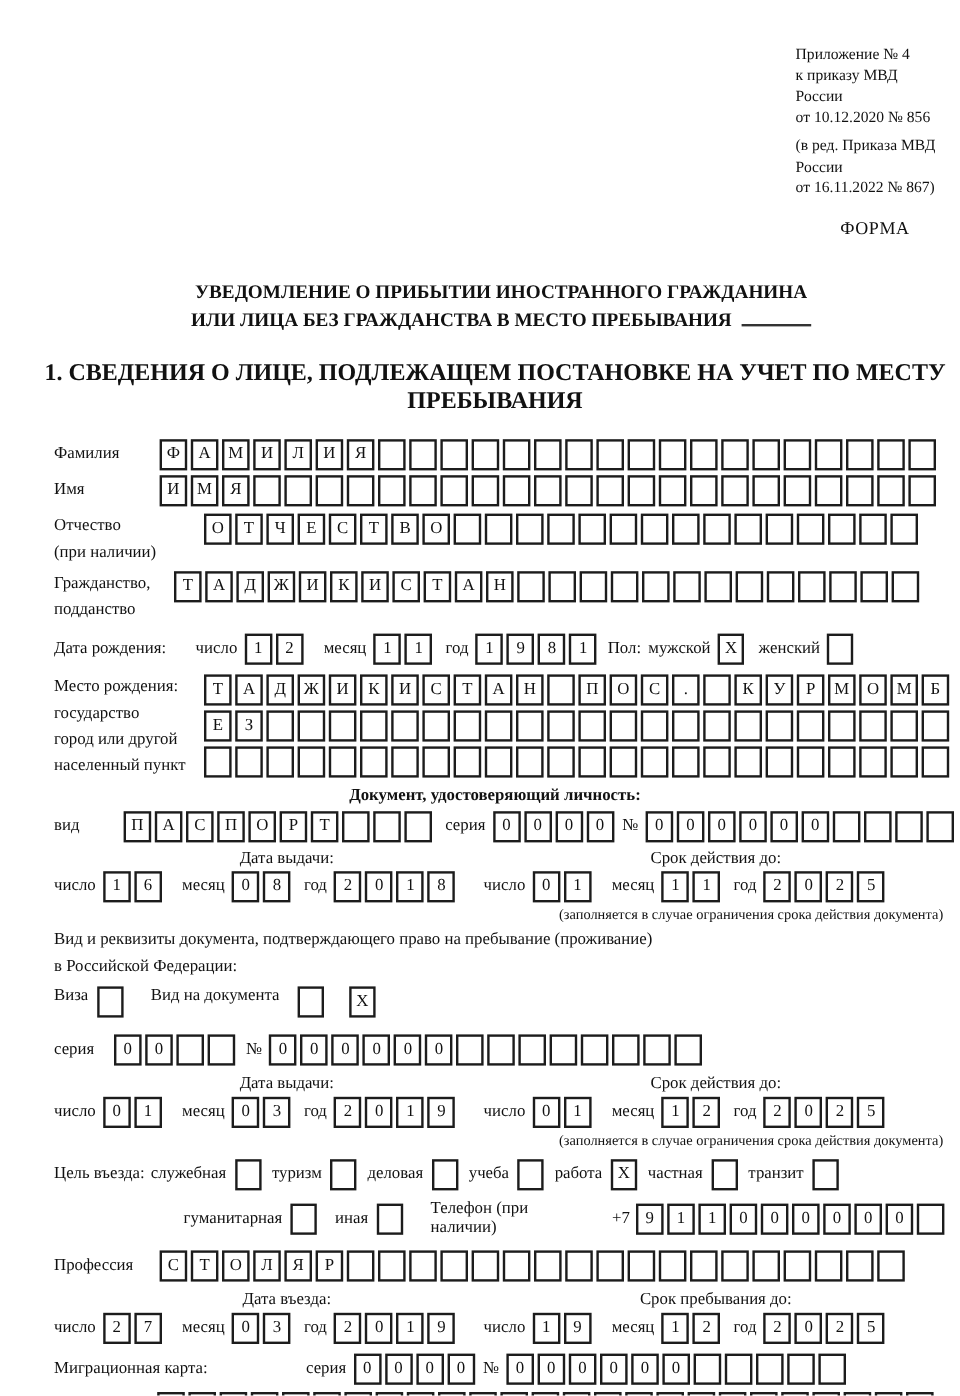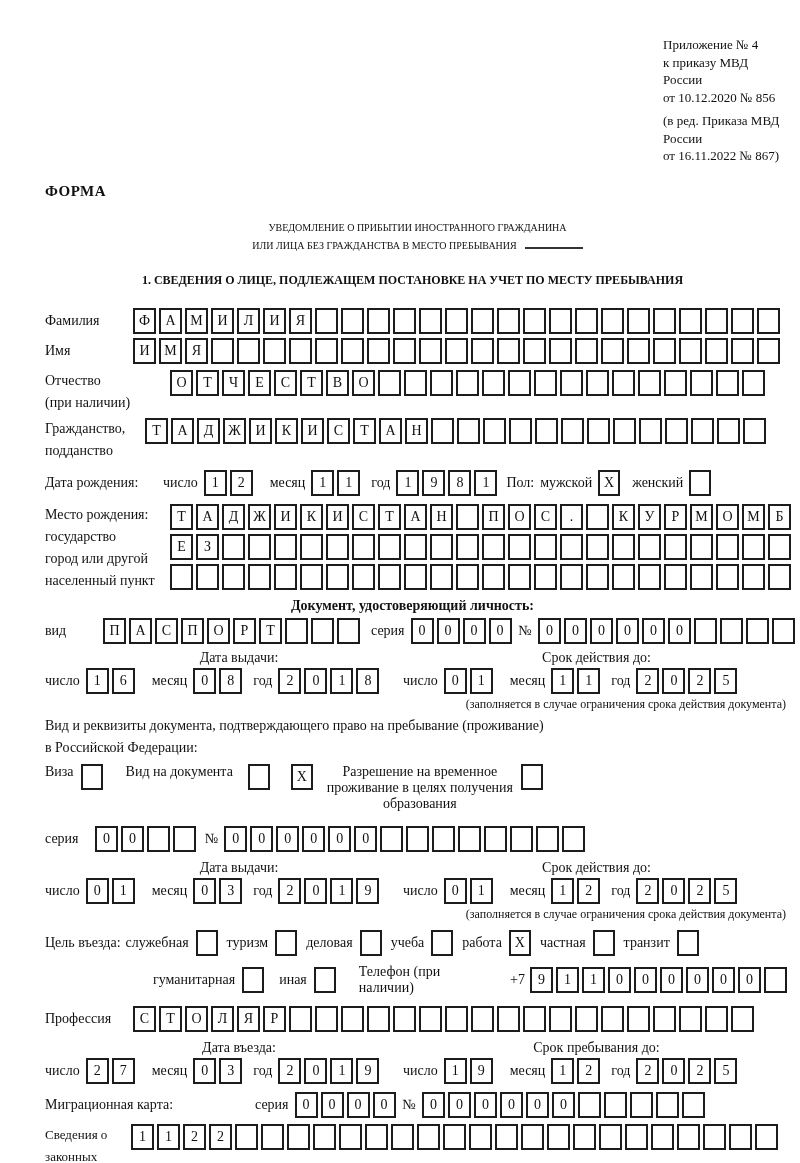"ФОРМА" .forma { font-weight: bold -> normal; text-align: left -> right }
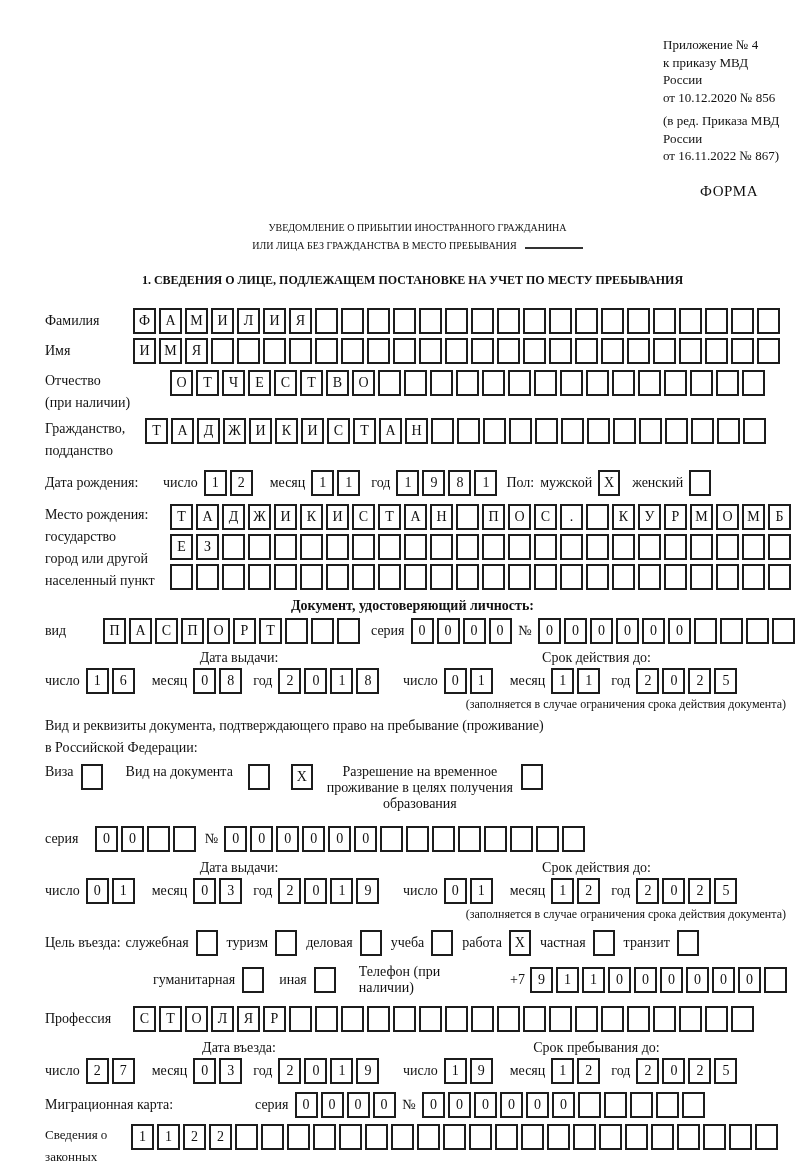"УВЕДОМЛЕНИЕ О ПРИБЫТИИ ИНОСТРАННОГО" .title { font-size: 10px -> 16px; font-weight: normal -> bold; margin-top: 20px -> 32px }
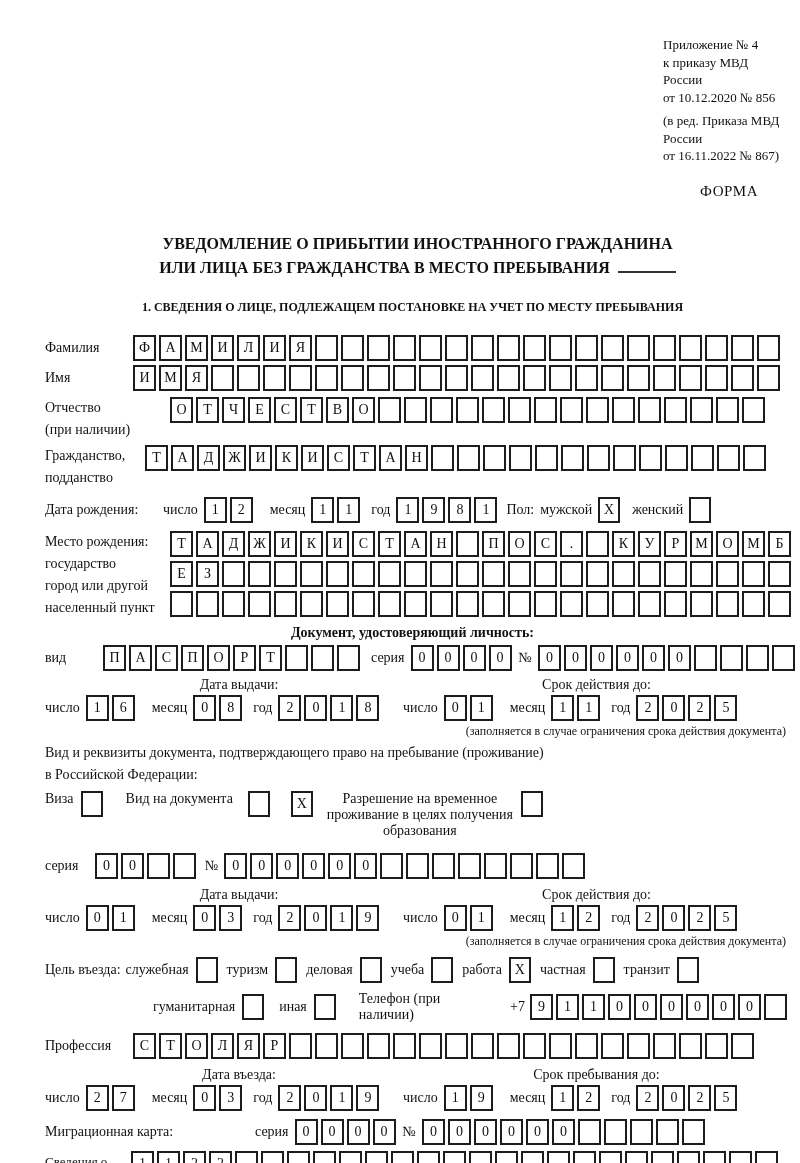"1. СВЕДЕНИЯ О ЛИЦЕ, ПОДЛЕЖАЩЕМ" .sect { font-size: 12px -> 20px }
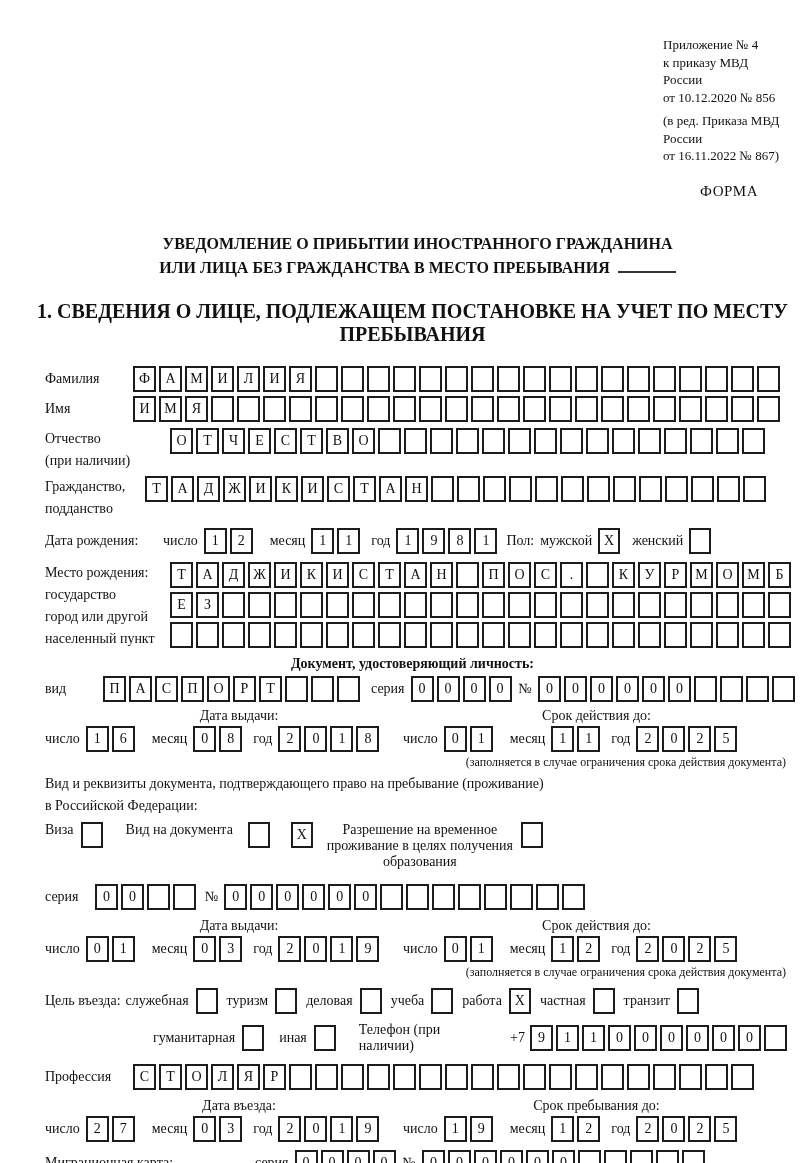"Разрешение на временное проживание в" span.opt { html: <span> <span>Разрешение на временное проживание в целях получения образования</span> <span></span> </span> -> none }
